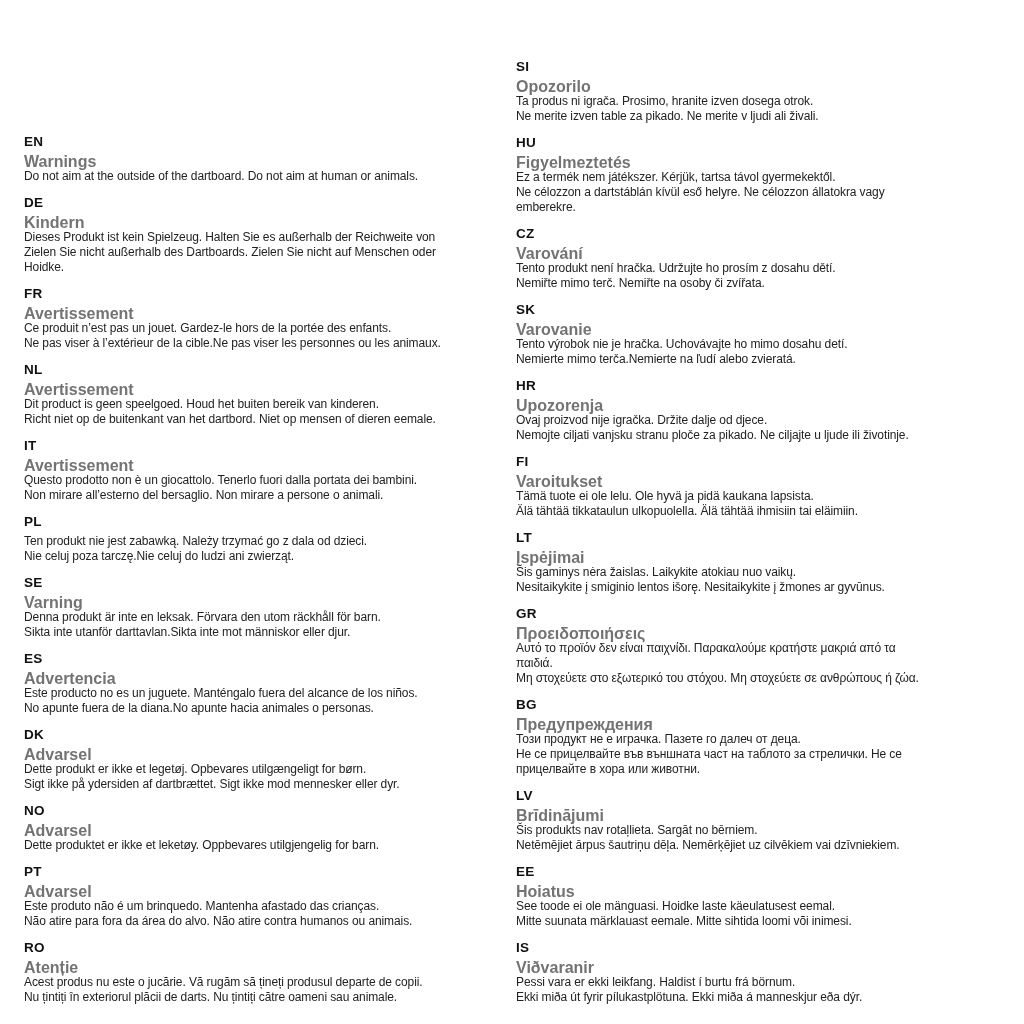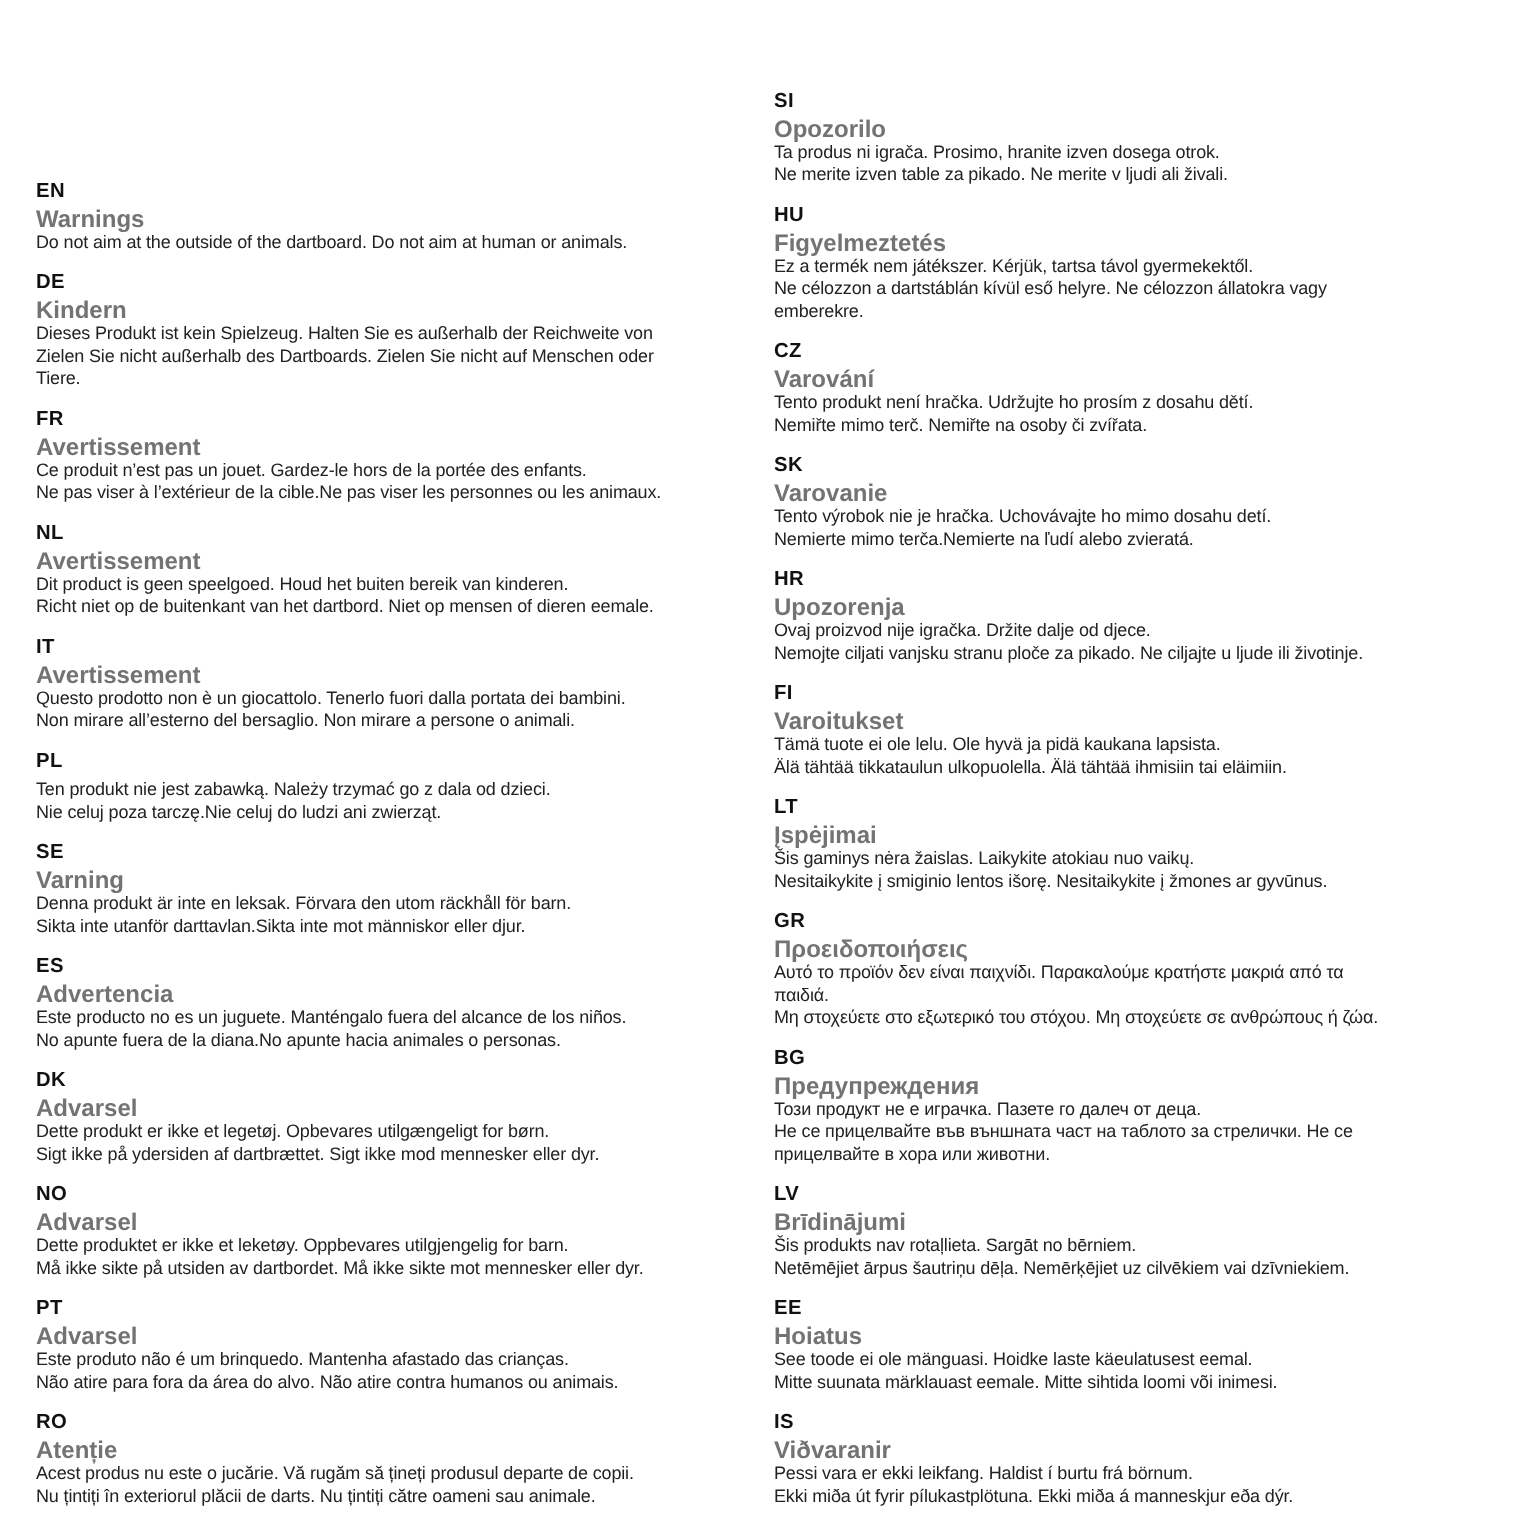"Tiere." div.warn-line { text: Tiere -> Hoidke }
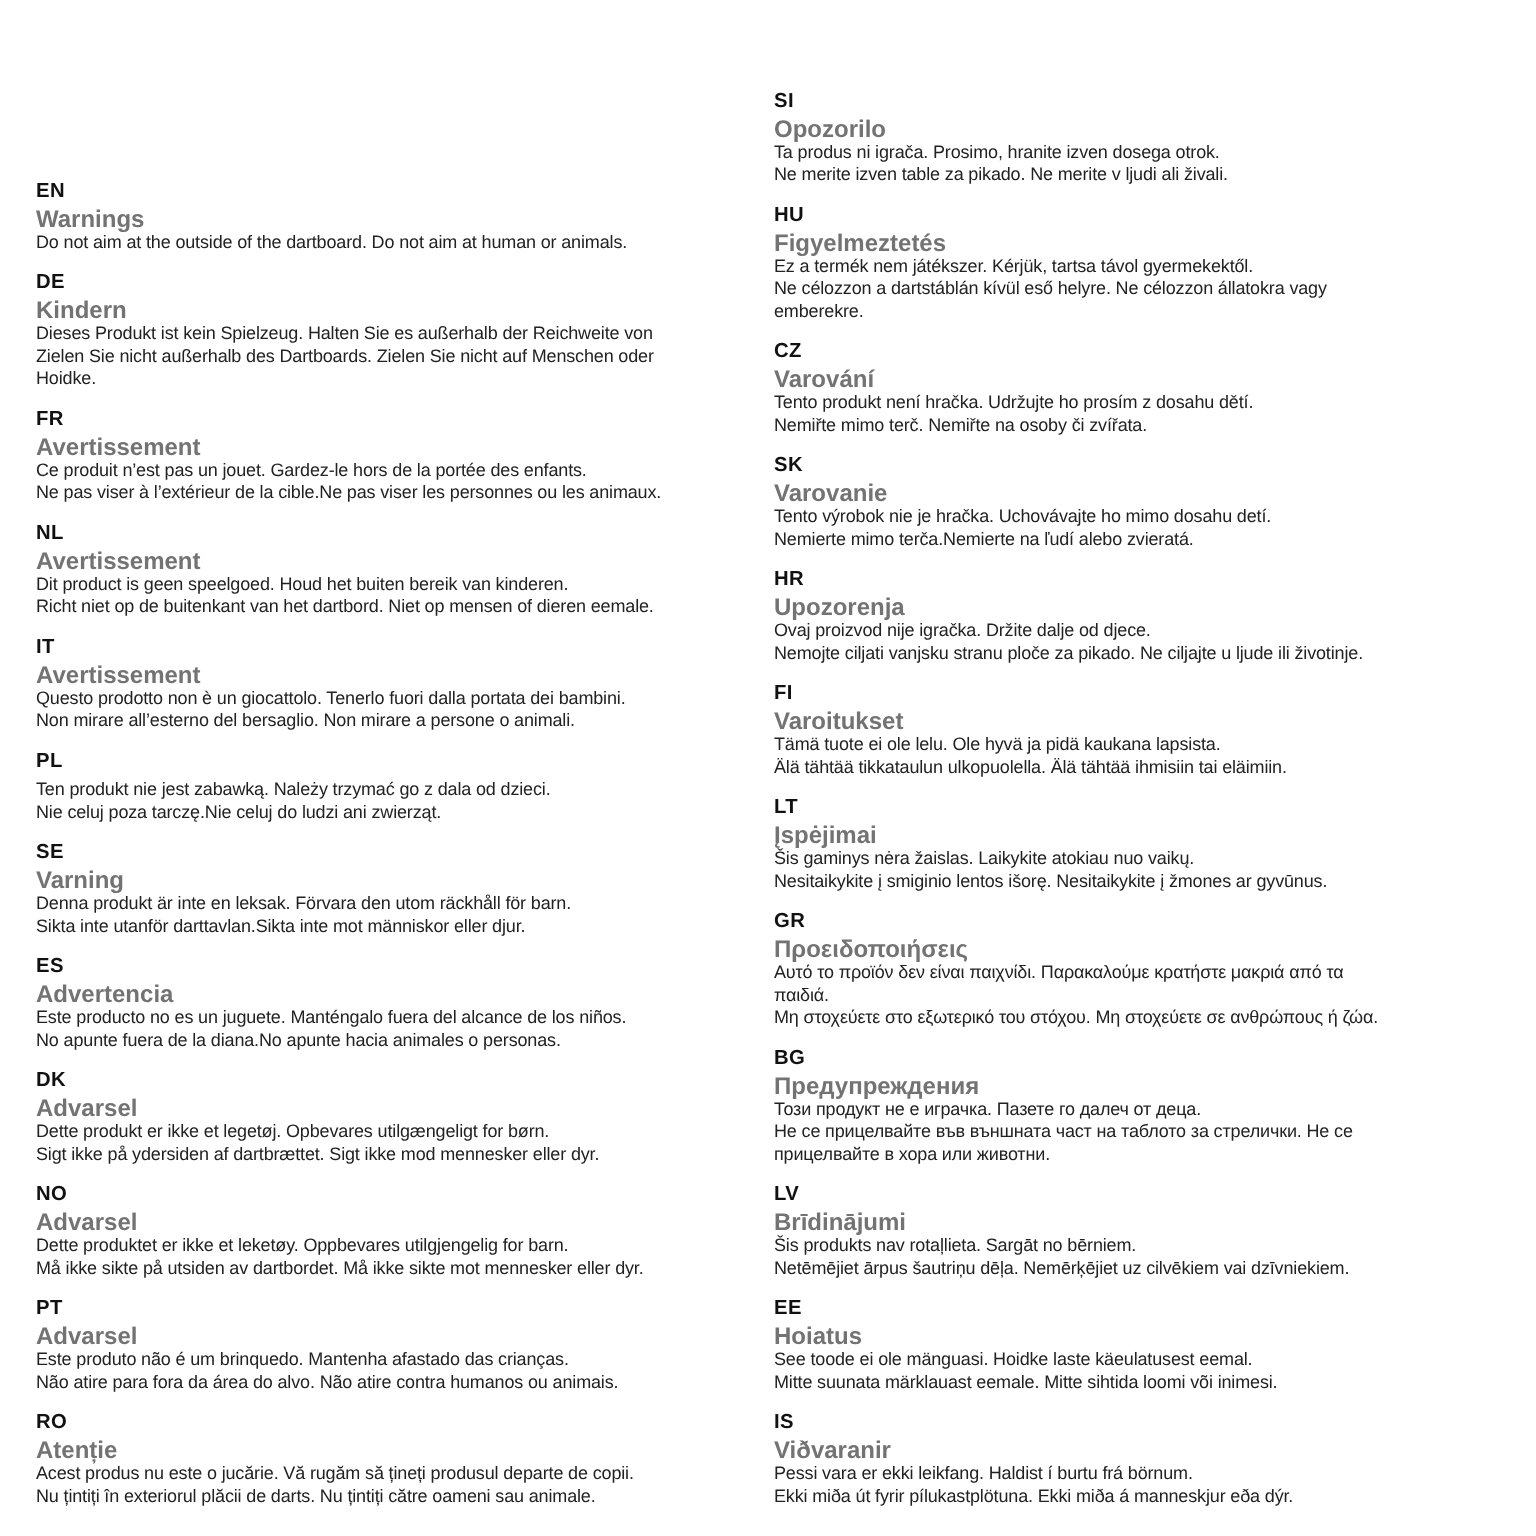"Må ikke sikte på utsiden" div.warn-line { html: <div>Må ikke sikte på utsiden av dartbordet. Må ikke sikte mot mennesker eller dyr.</div> -> none }
